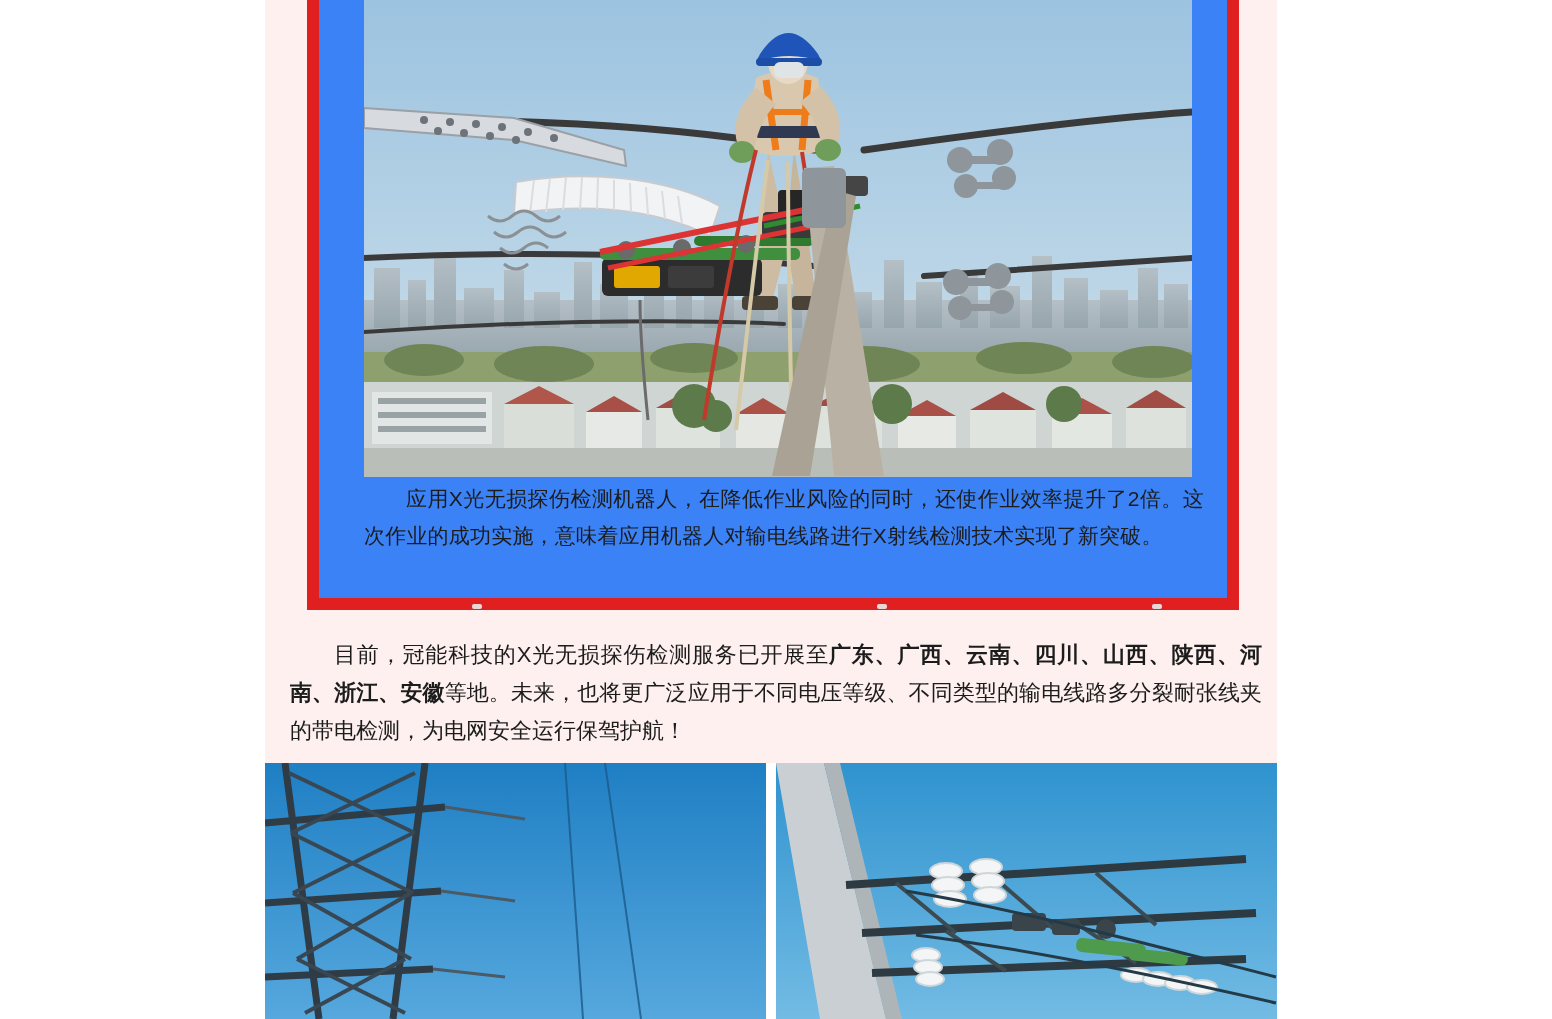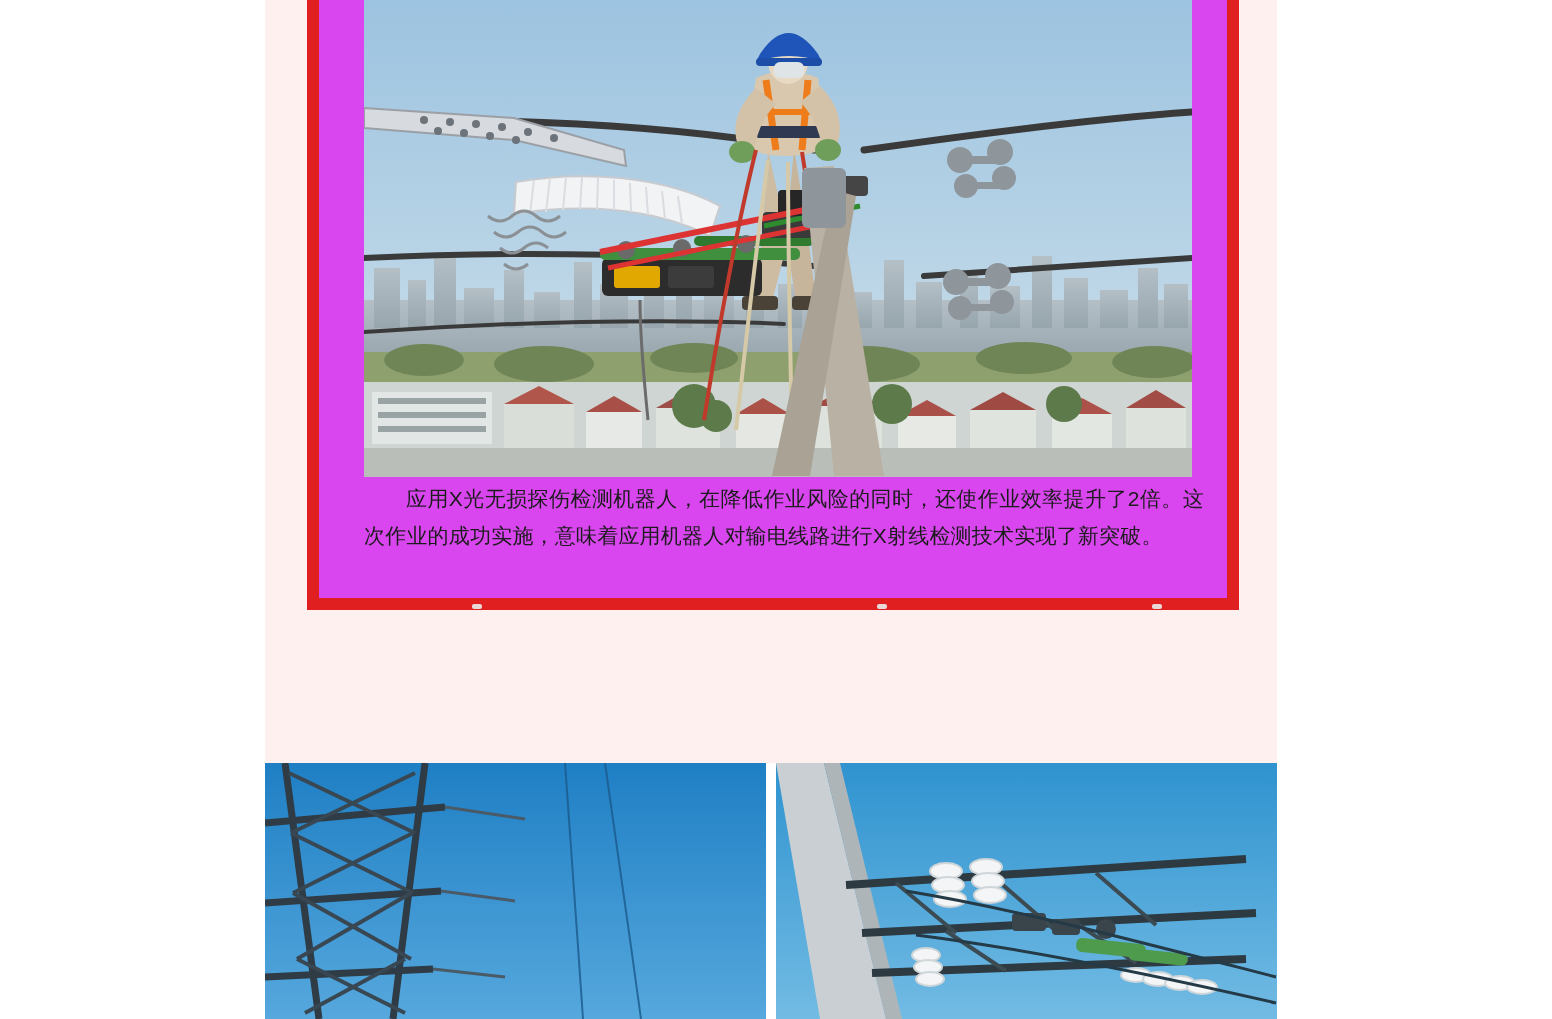"应用X光无损探伤检测机器人，在降低作业风险的同时，还使作业效率提升了2倍。这次作" .photo-card-inner { background: #d946ef -> #3b82f6 }
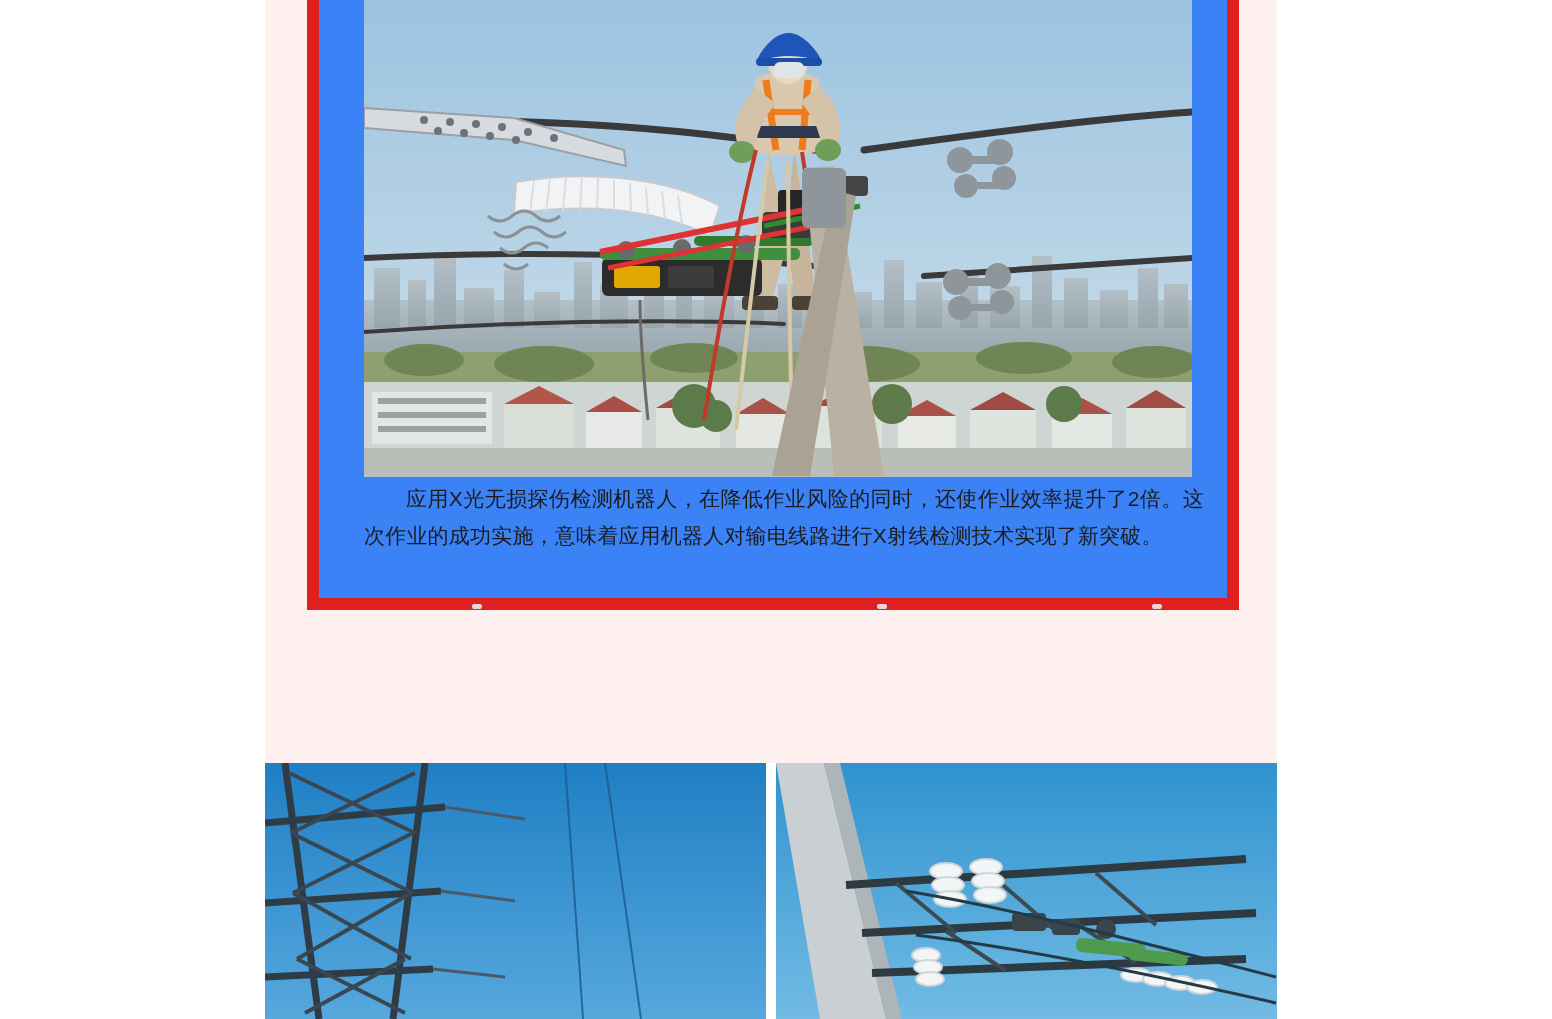"目前，冠能科技的X光无损探伤检测服务已开展至广东、广西、云南、四川、山西、陕西、" div.body-para { html: none -> <div> <p> <span>目前，冠能科技的X光无损探伤检测服务已开展至</span><b>广东、广西、云南、四川、山西、陕西、河南、浙江、安徽</b><span>等地。未来，也将更广泛应用于不同电压等级、不同类型的输电线路多分裂耐张线夹的带电检测，为电网安全运行保驾护航！</span> </p> </div> }
